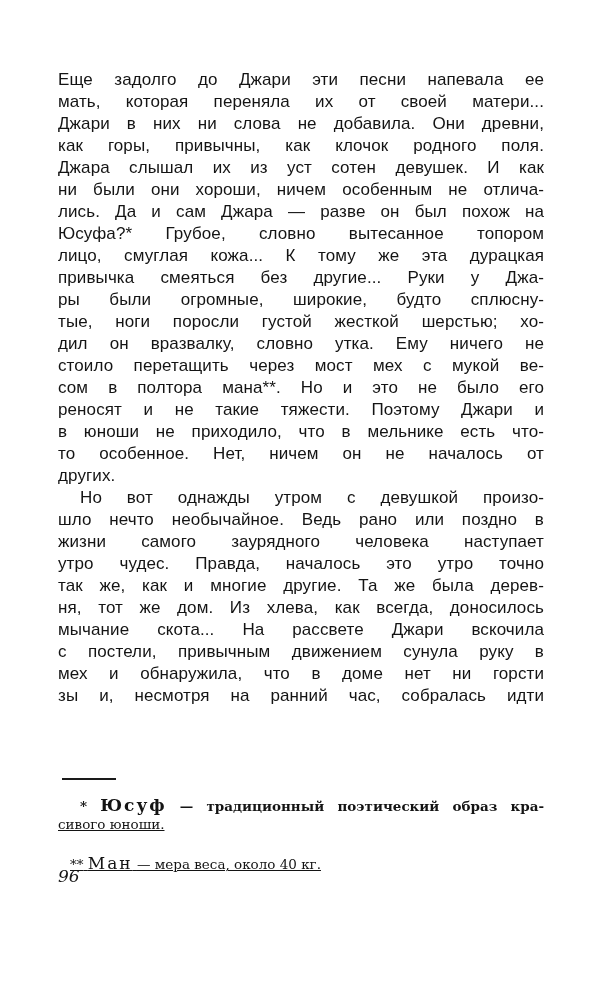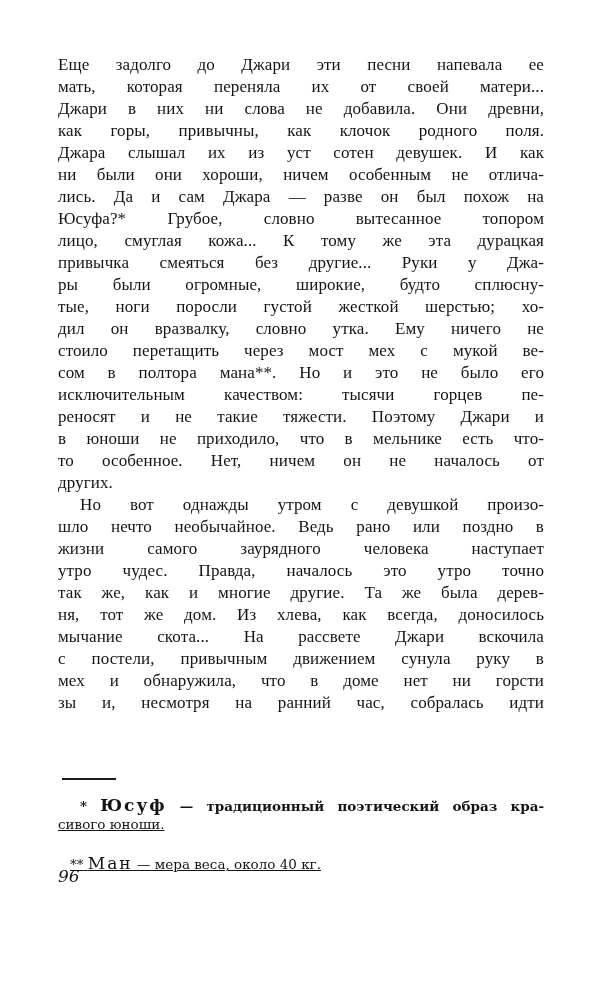"Еще задолго до Джари эти" .page { font-family: Liberation Serif, serif -> Liberation Sans, sans-serif; top: 54px -> 69px }
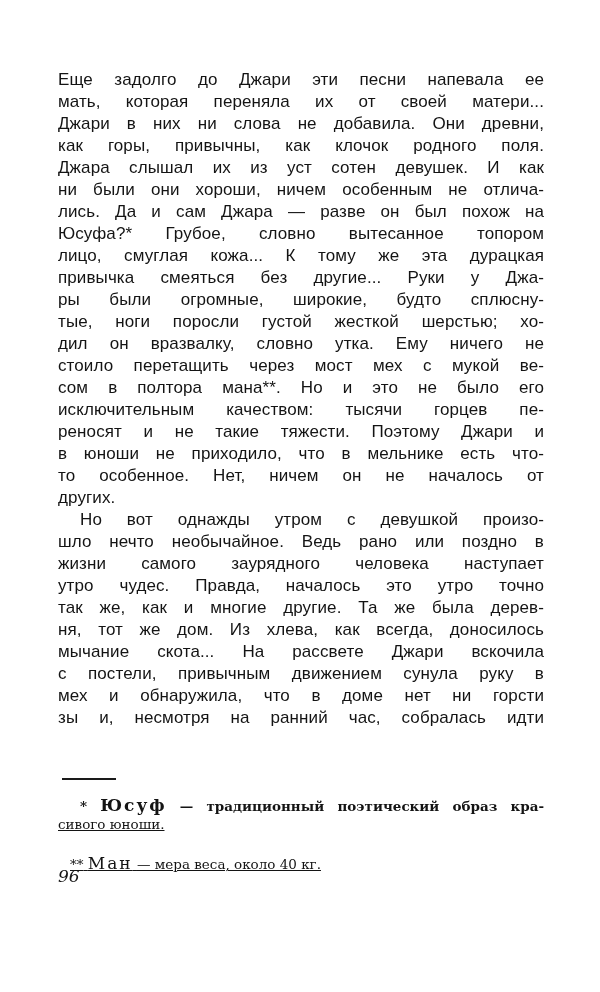"исключительным качеством: тысячи горцев" span.line { html: <span>исключительным качеством: тысячи горцев пе-</span> -> none }
